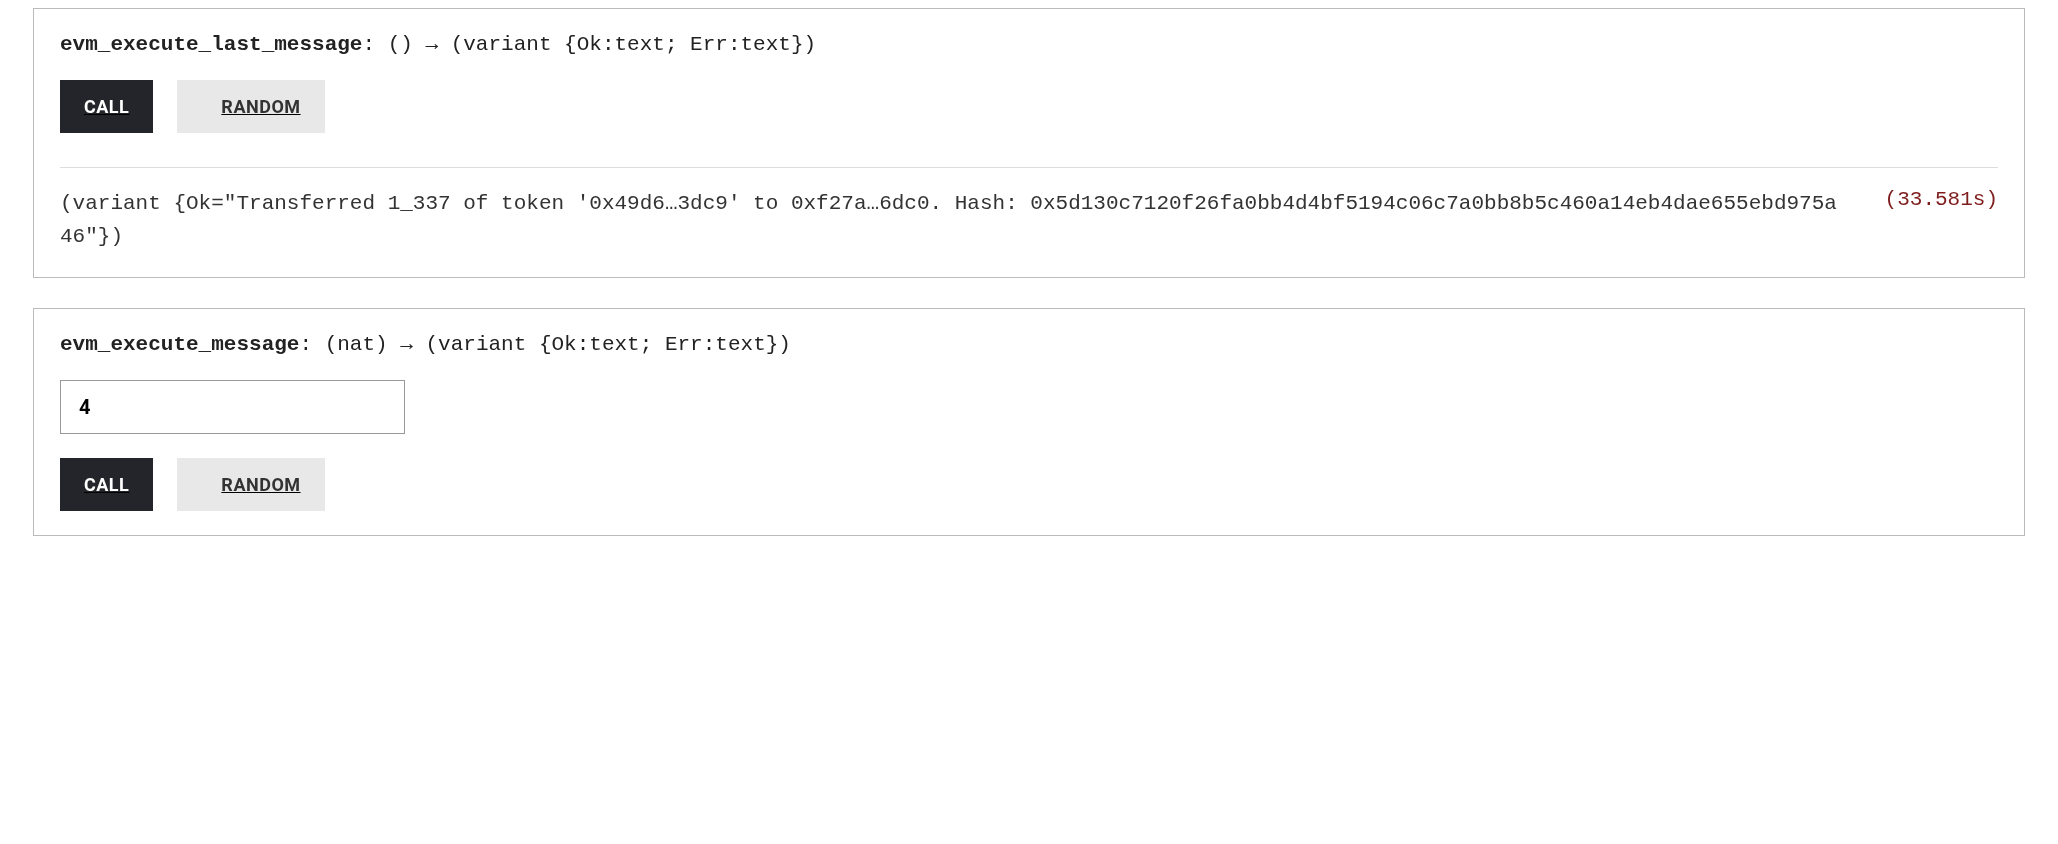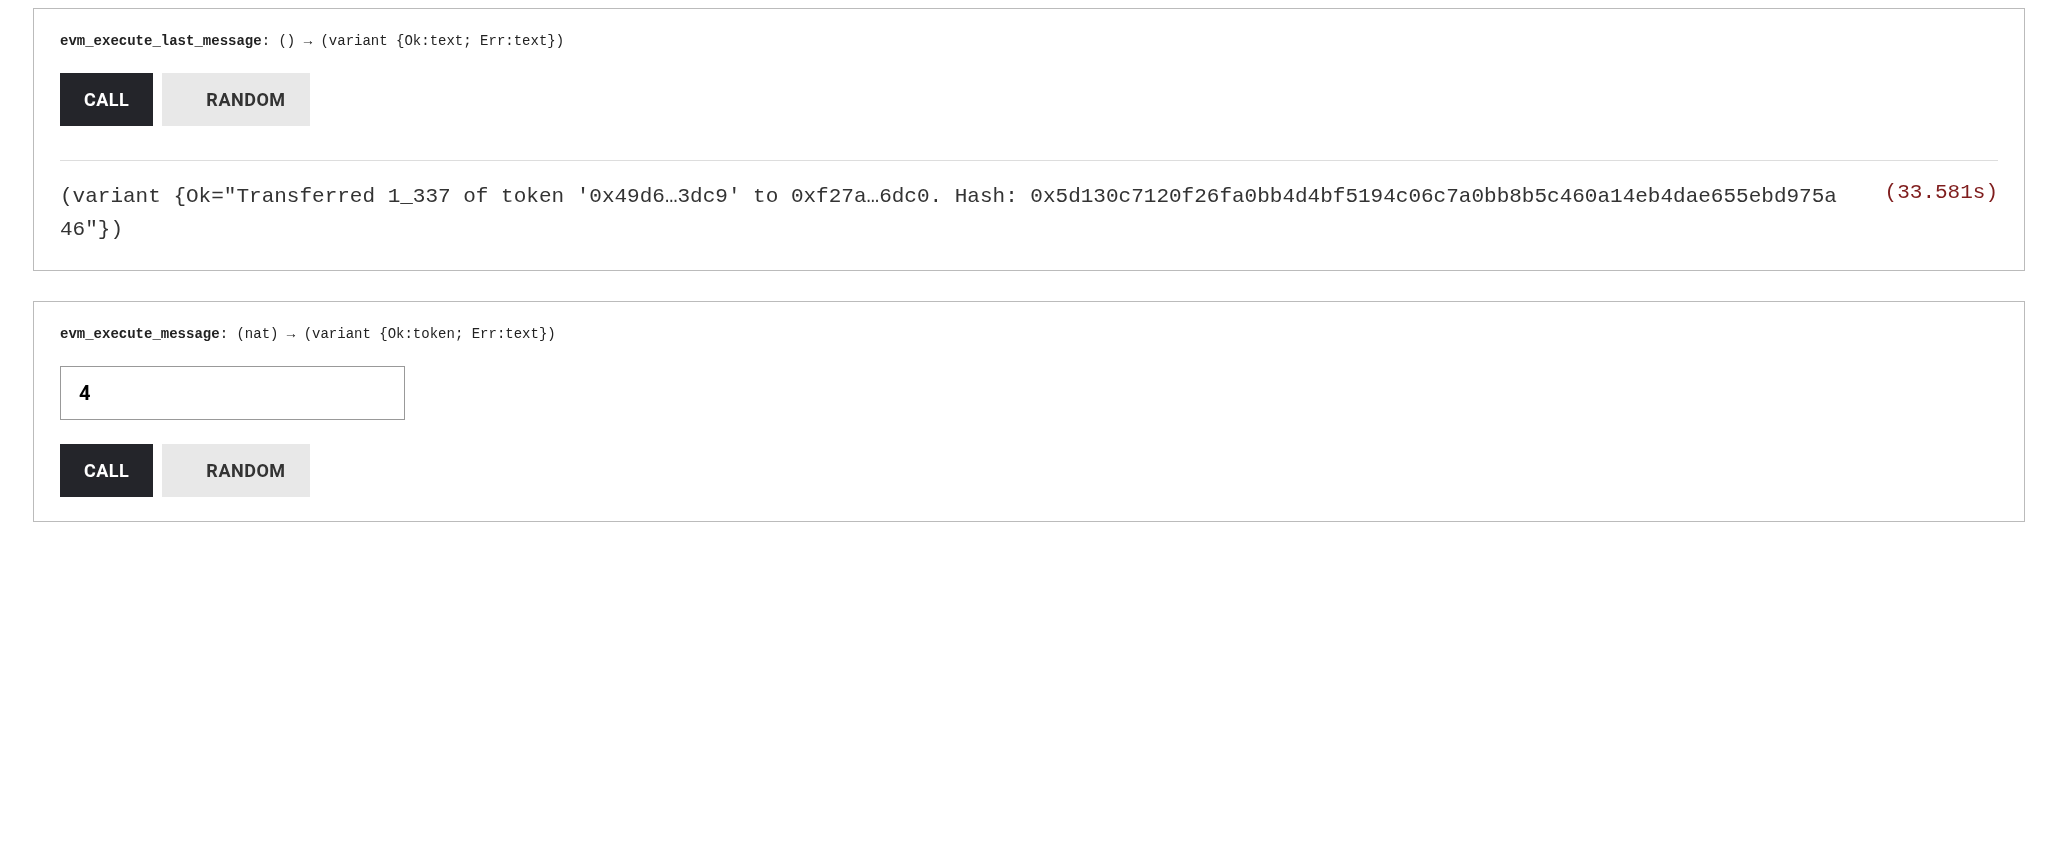"evm_execute_last_message: () → (variant" .signature { font-size: 14px -> 21px }
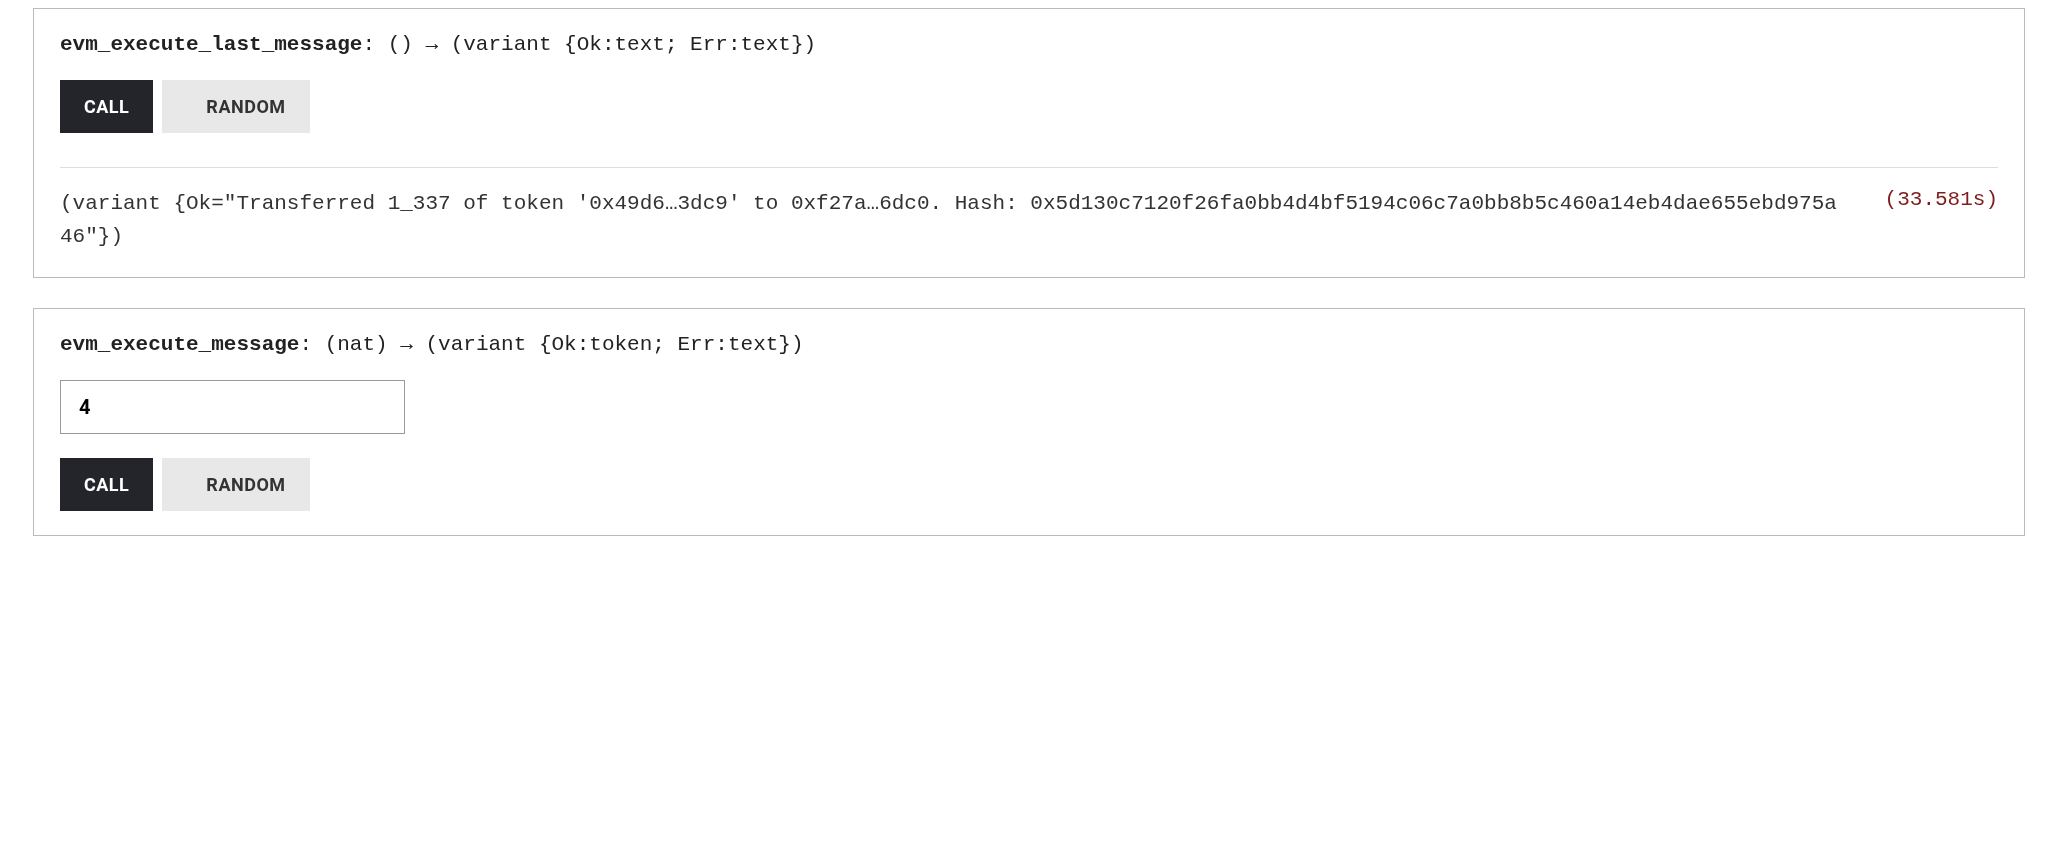"CALL" .btn-row { gap: 9px -> 24px; text-decoration: none -> underline }
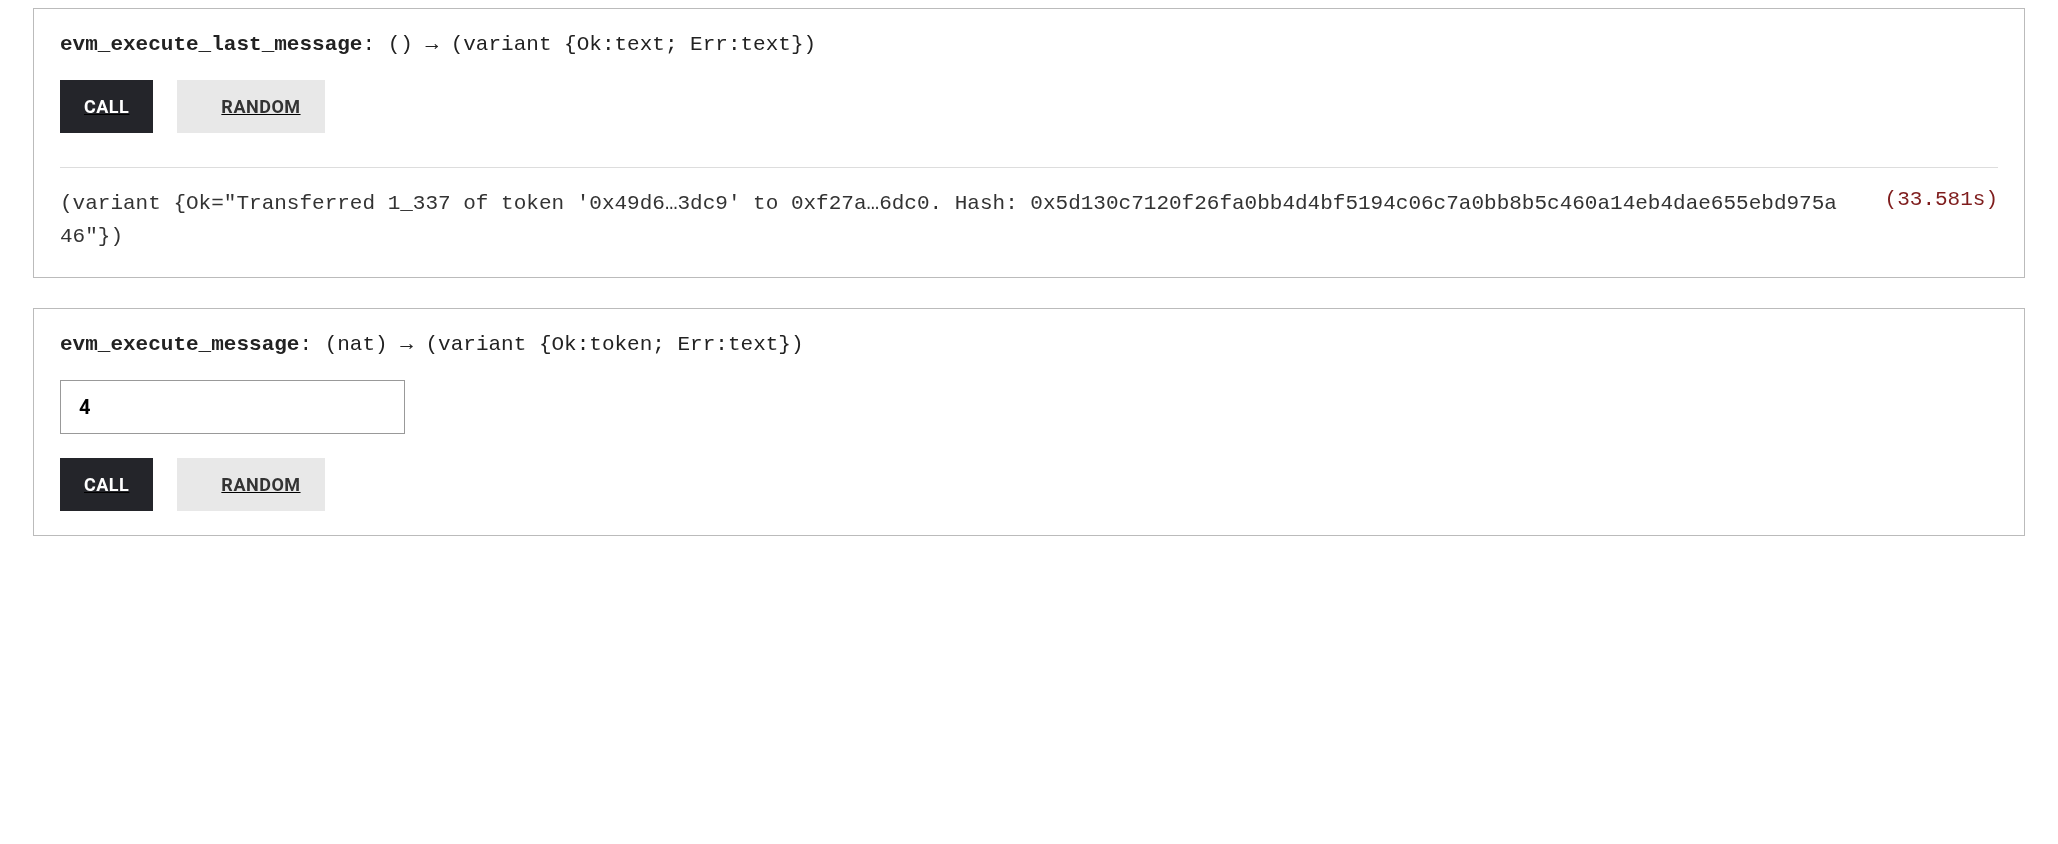": (nat) → (variant {Ok:token;" span { text: Ok:token -> Ok:text }
